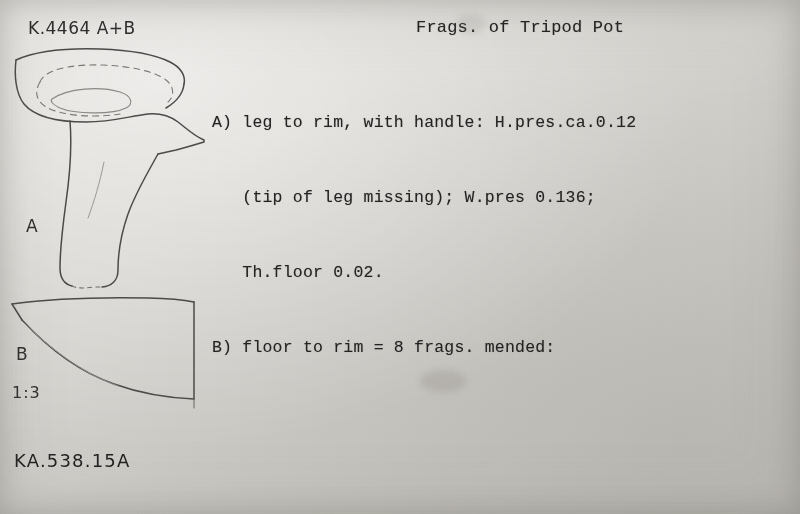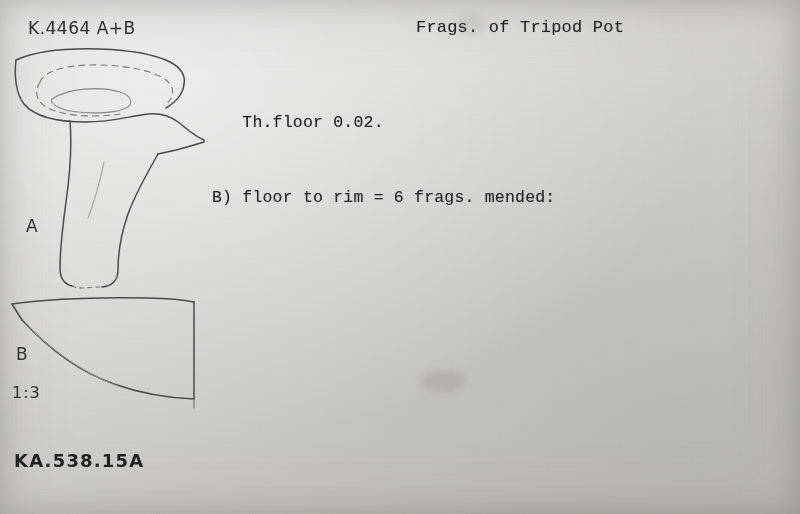"A) leg to rim, with" div.para { html: none -> <div>A) leg to rim, with handle: H.pres.ca.0.12</div> }
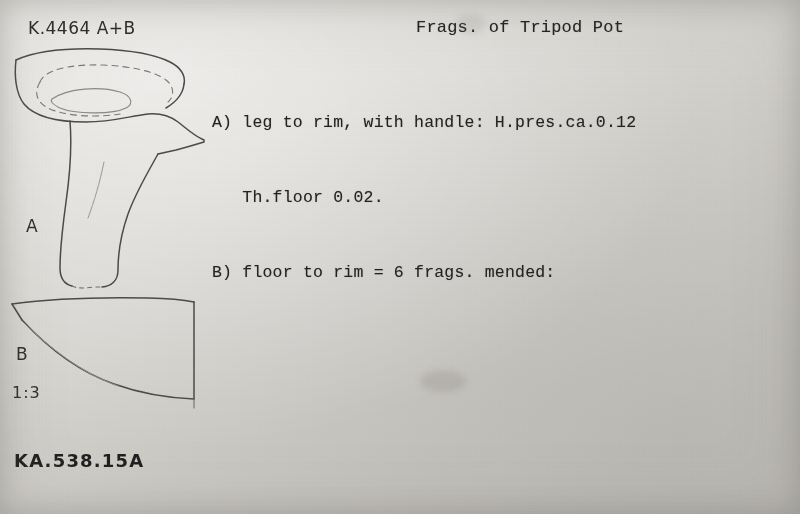"(tip of leg missing); W.pres" div.para { html: none -> <div> (tip of leg missing); W.pres 0.136;</div> }
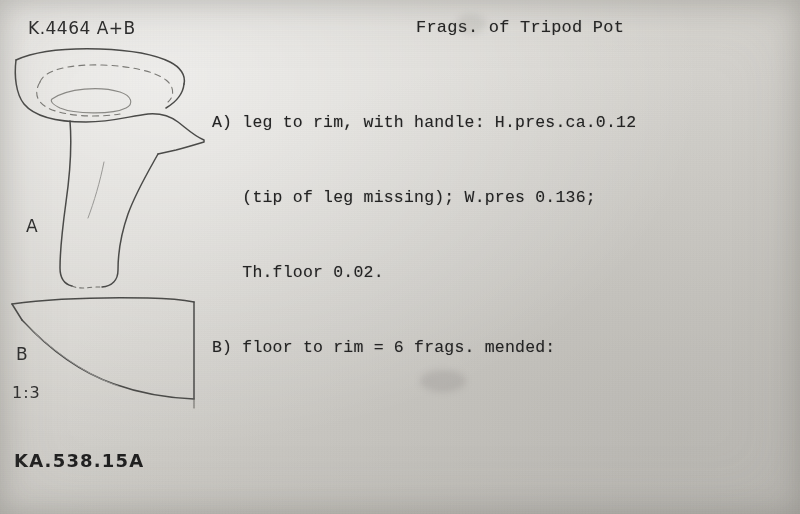"B) floor to rim =" div.para { text: 6 -> 8 }
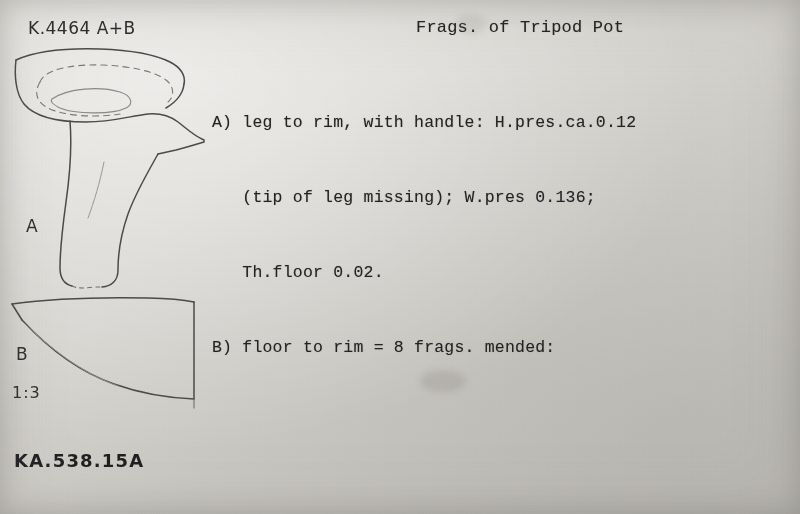"KA.538.15A" #archive-number { font-weight: 700 -> 400 }
